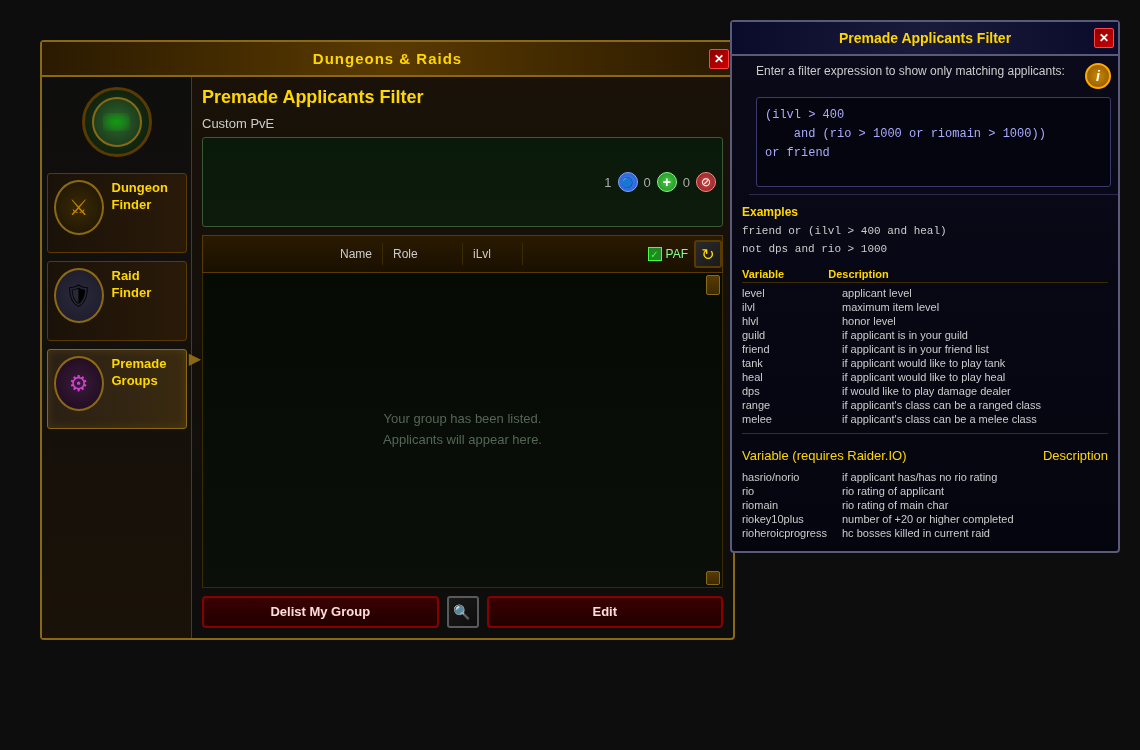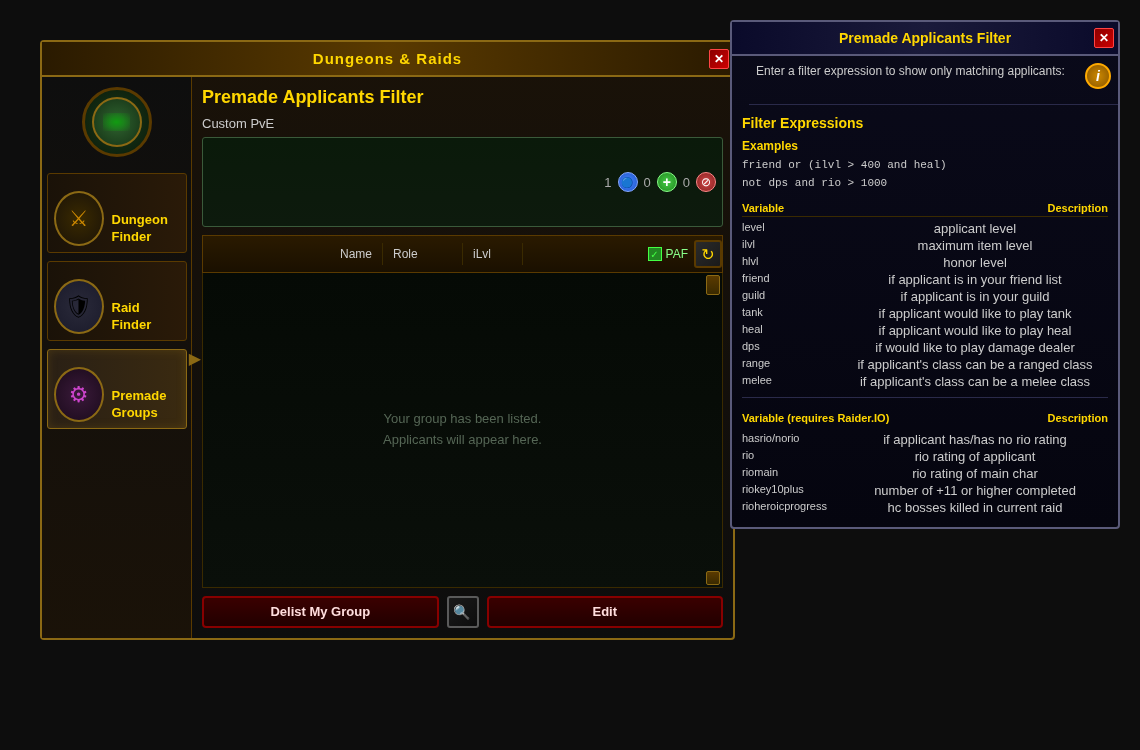"(ilvl > 400" div.filter-expression-box { html: none -> <div>(ilvl &gt; 400 and (rio &gt; 1000 or riomain &gt; 1000)) or friend</div> }
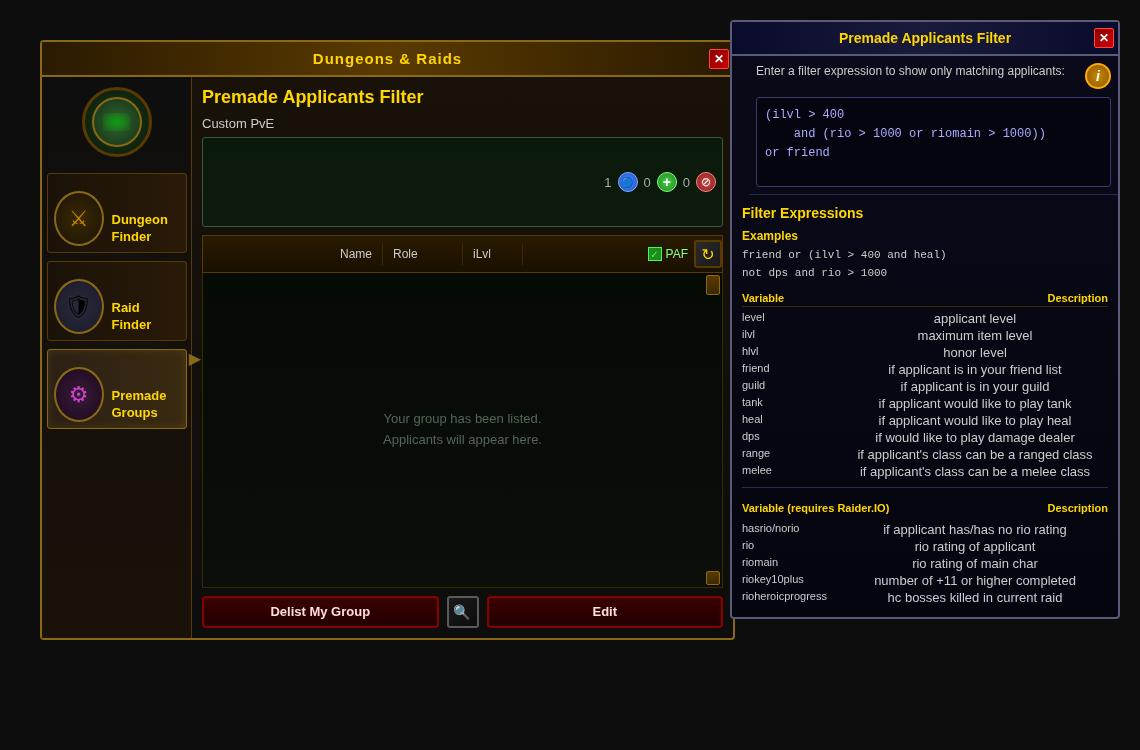"Dungeon" .sidebar-nav-item { align-items: flex-end -> flex-start }
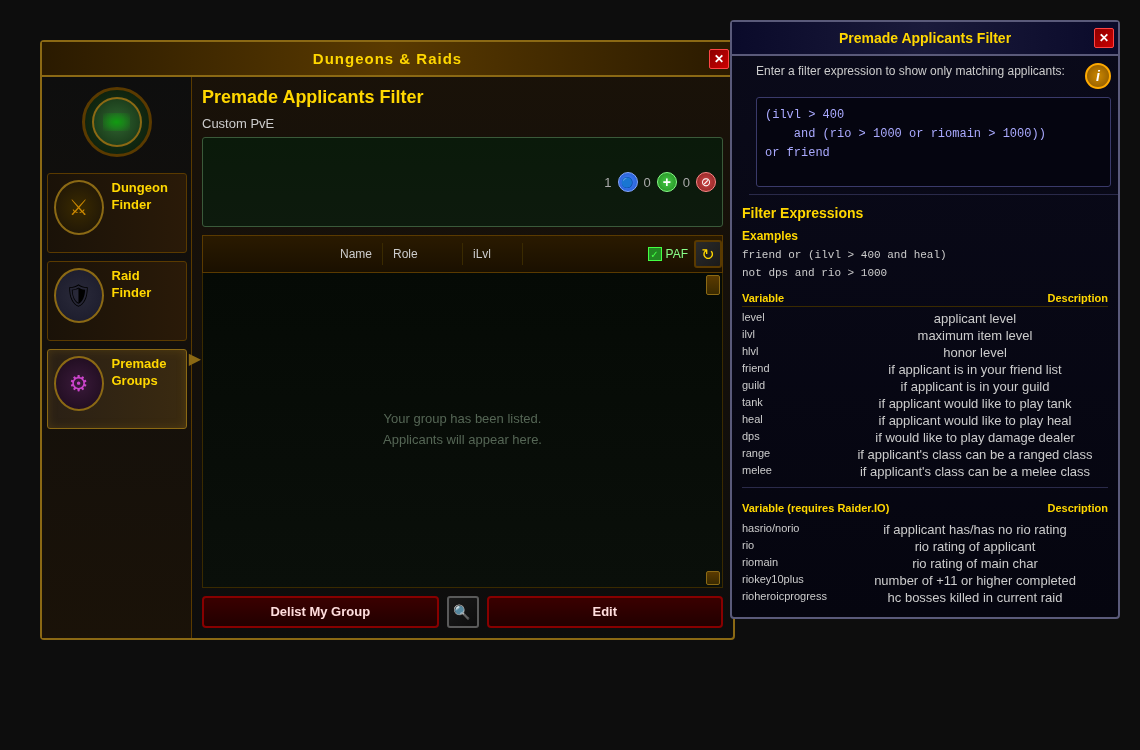"Filter Expressions" div.filter-ref-title { html: <div>Filter Expressions</div> -> none }
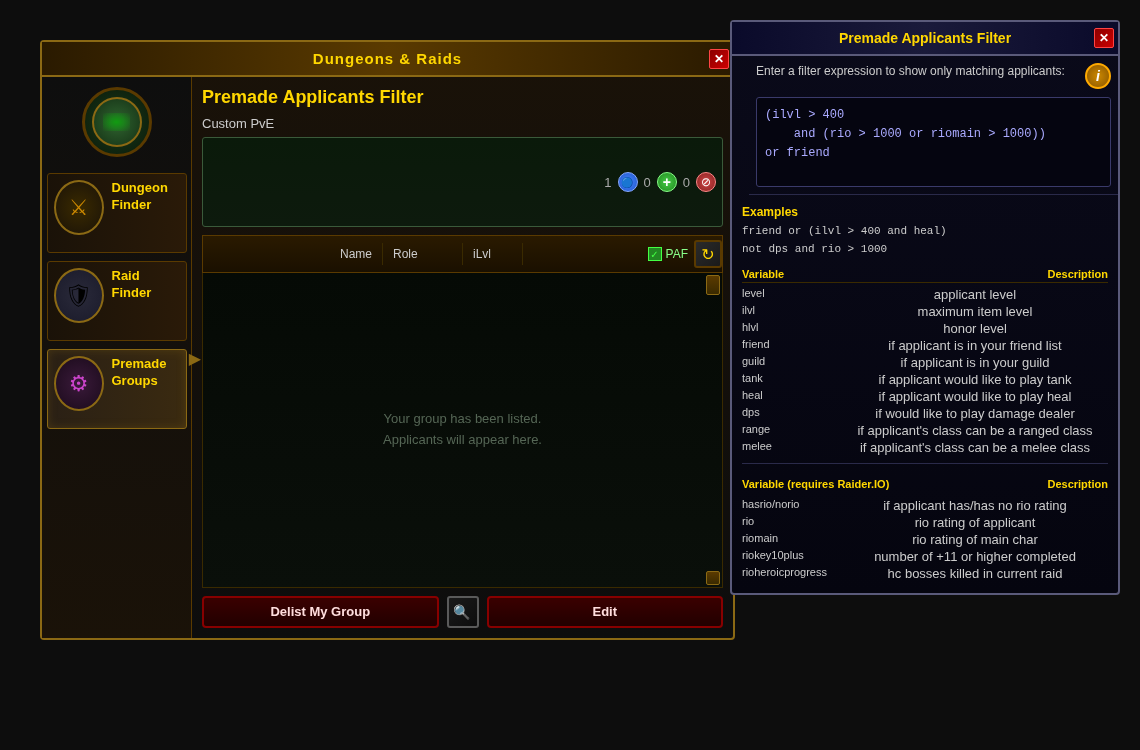"Variable" .filter-table-header { justify-content: space-between -> flex-start }
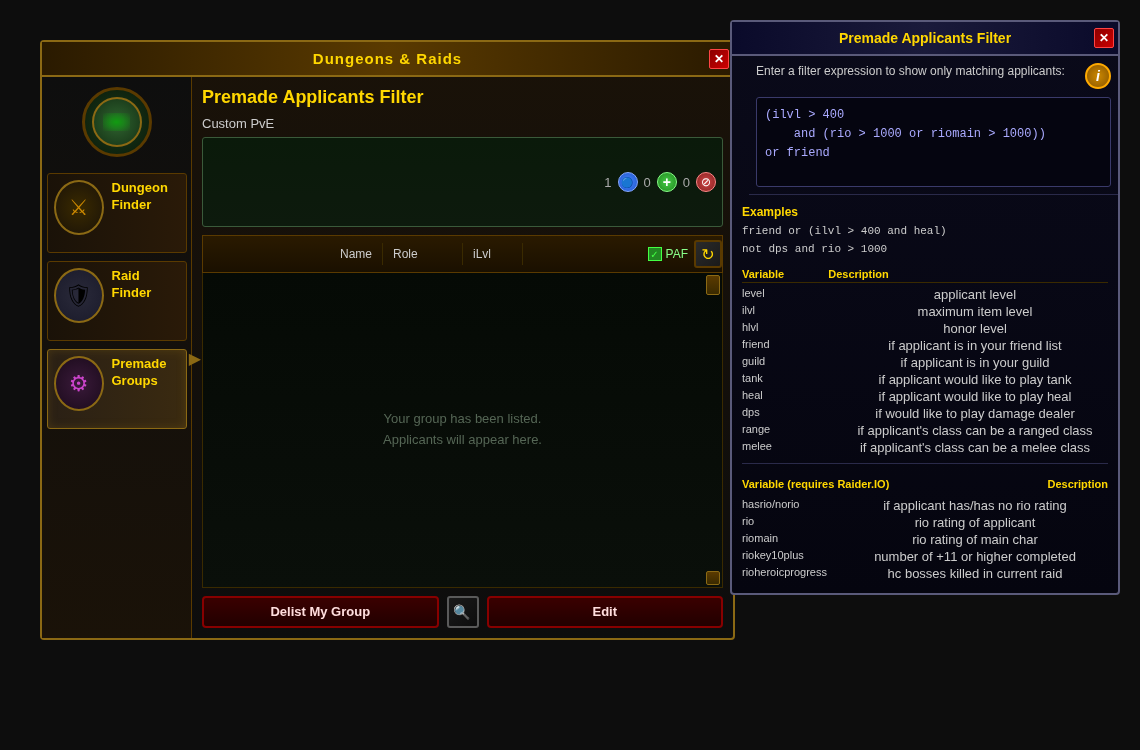"applicant level" .filter-desc { font-size: 13px -> 11px; text-align: center -> left }
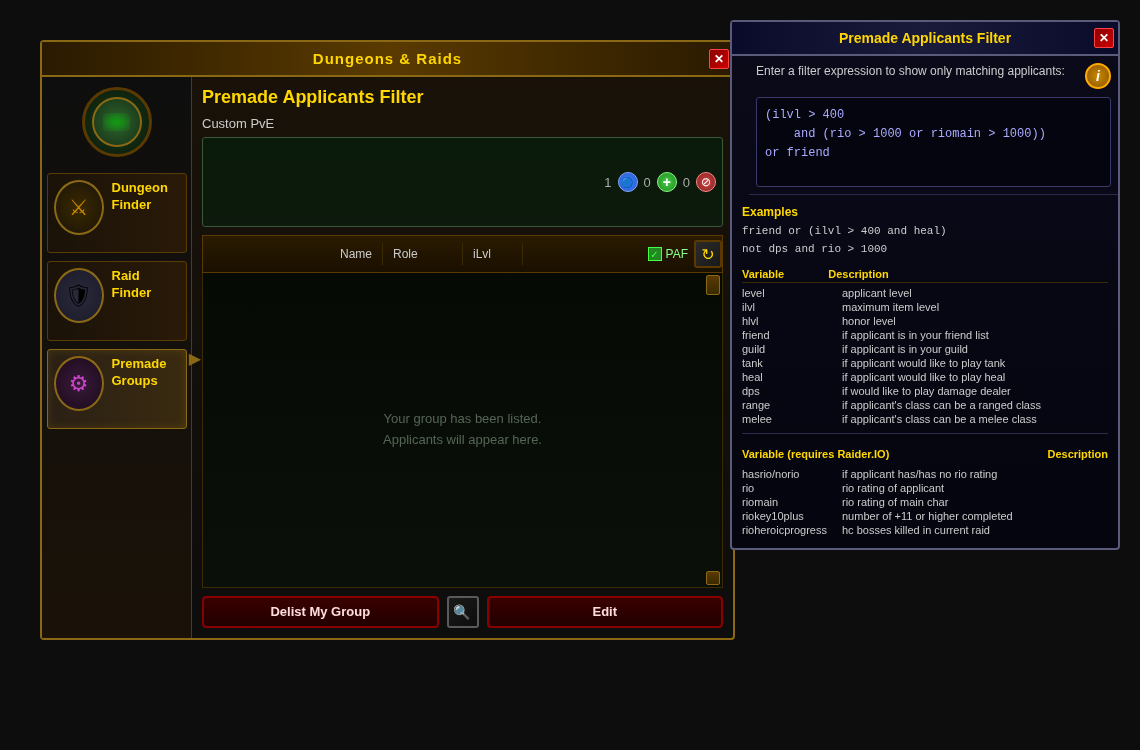"friend" div.filter-row { order: before "guild" -> after "guild" }
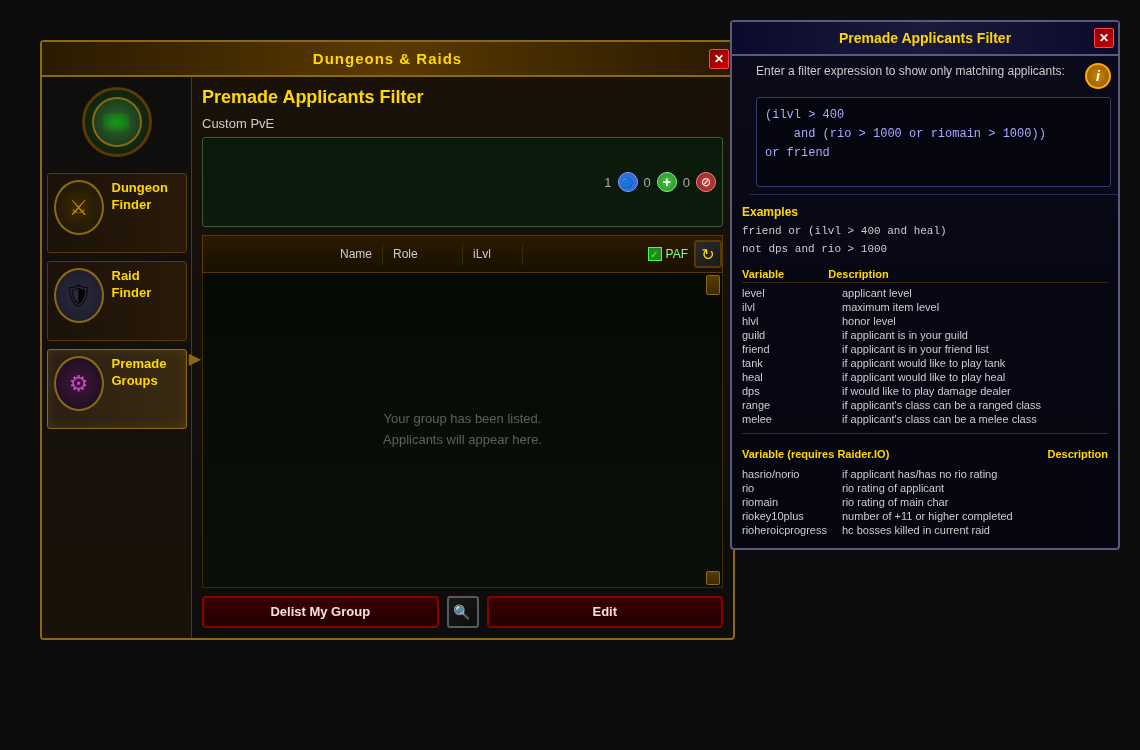"Variable (requires Raider.IO)" .filter-rio-header { font-size: 11px -> 13px; font-weight: bold -> normal }
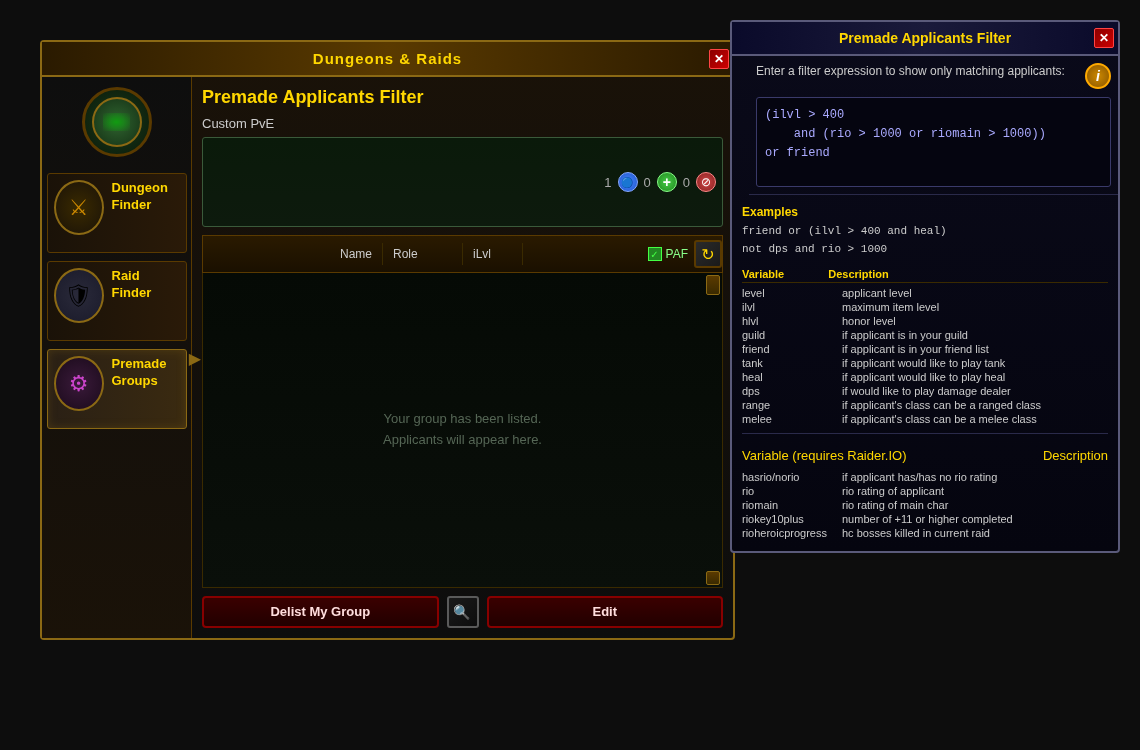"number of +11 or higher" span.filter-desc { text: +11 -> +20 }
